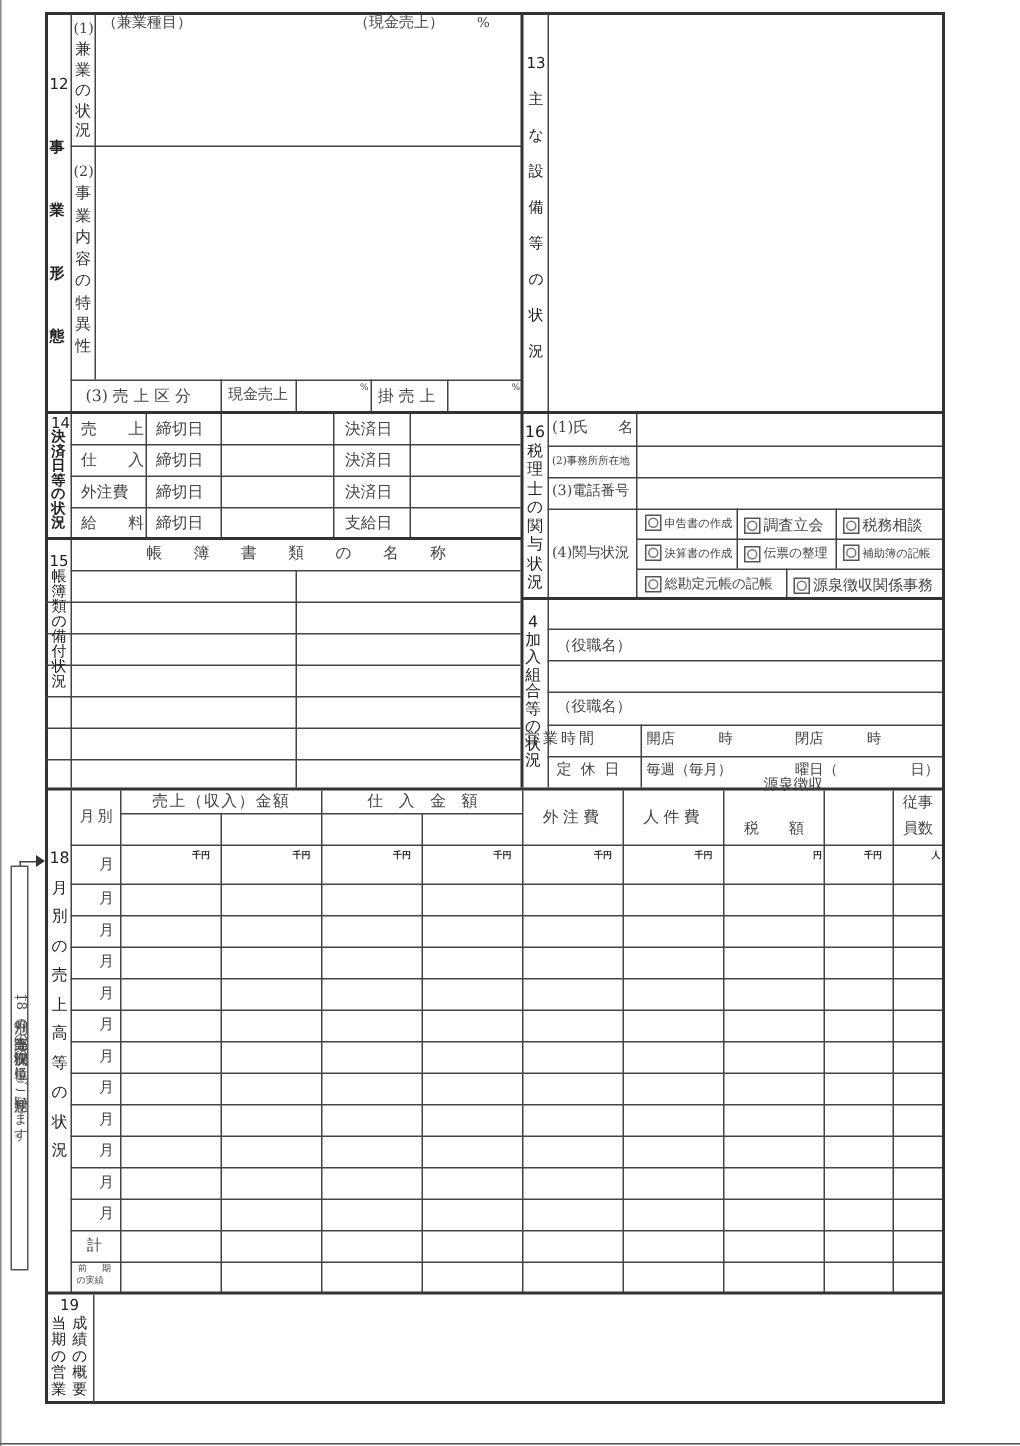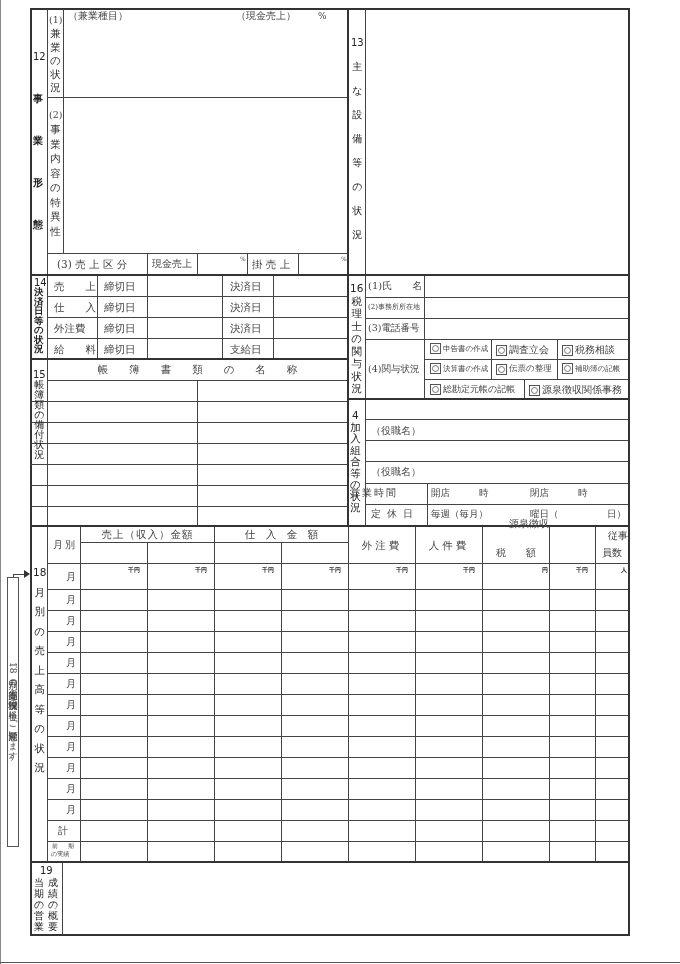"従事" div.txt { text-align: right -> center }
